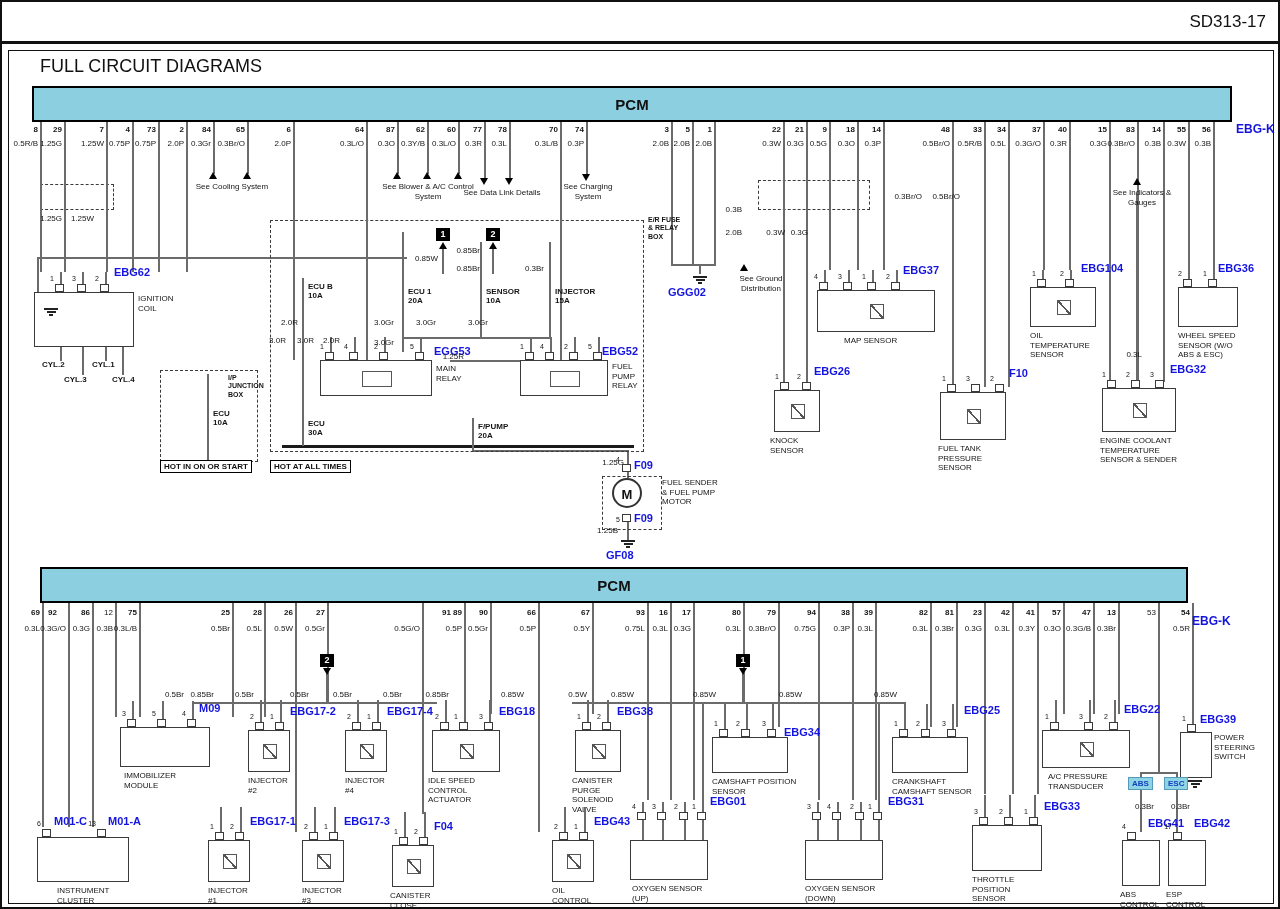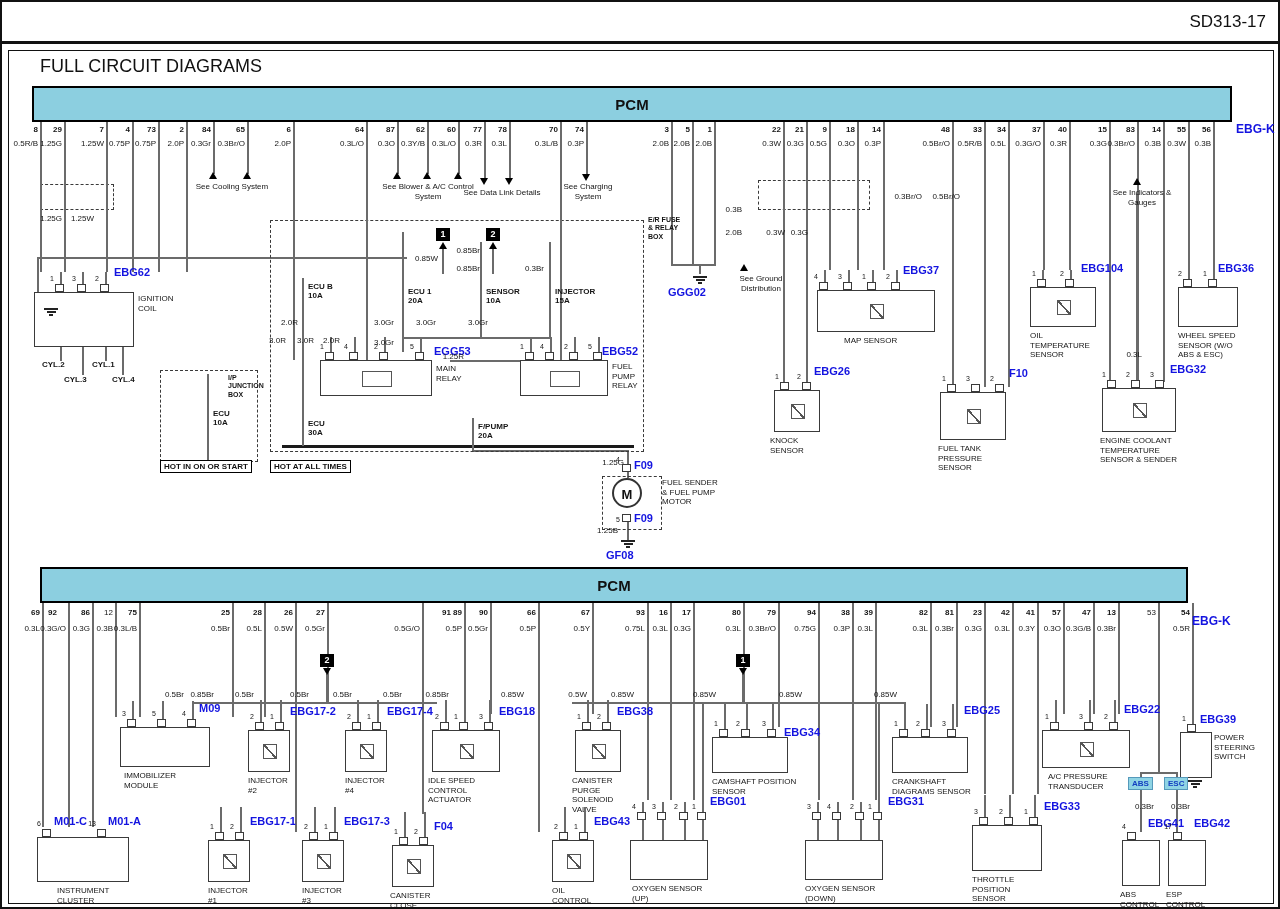"CRANKSHAFT DIAGRAMS SENSOR" div.t { text: DIAGRAMS -> CAMSHAFT }
